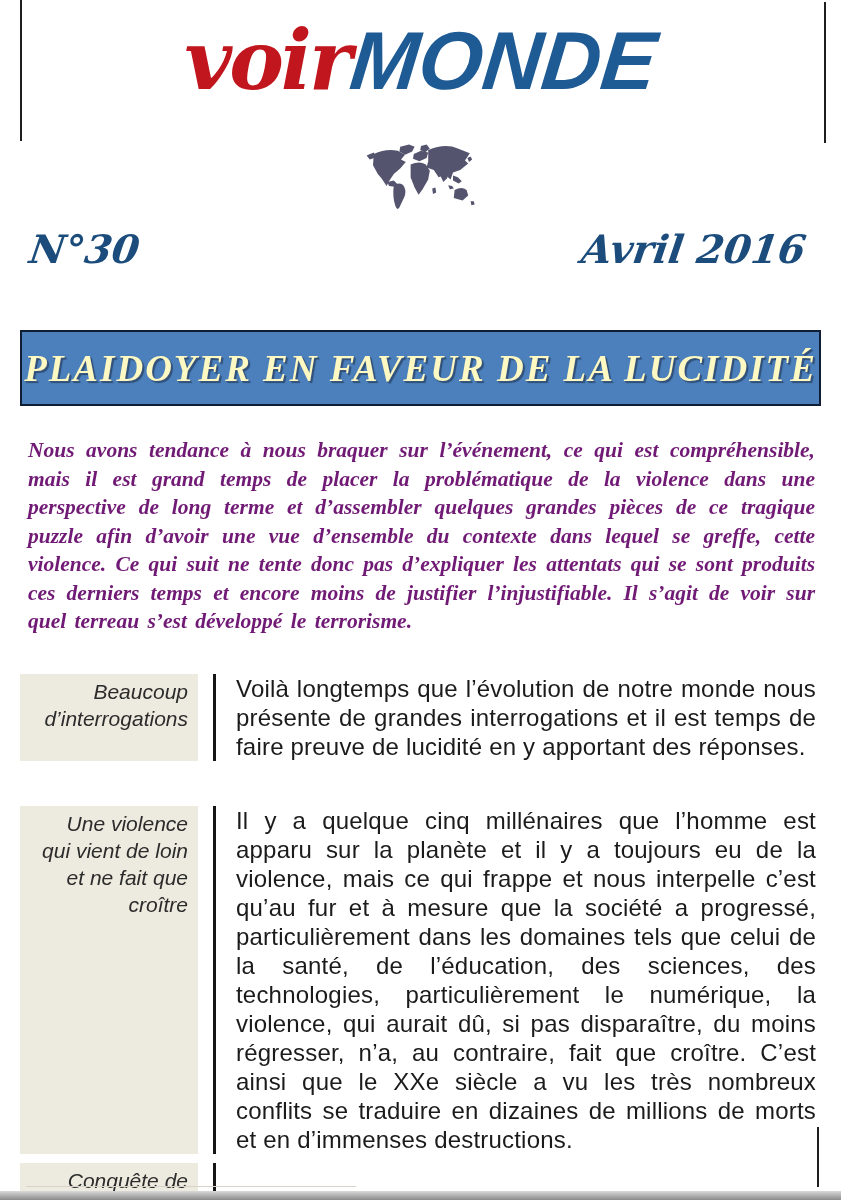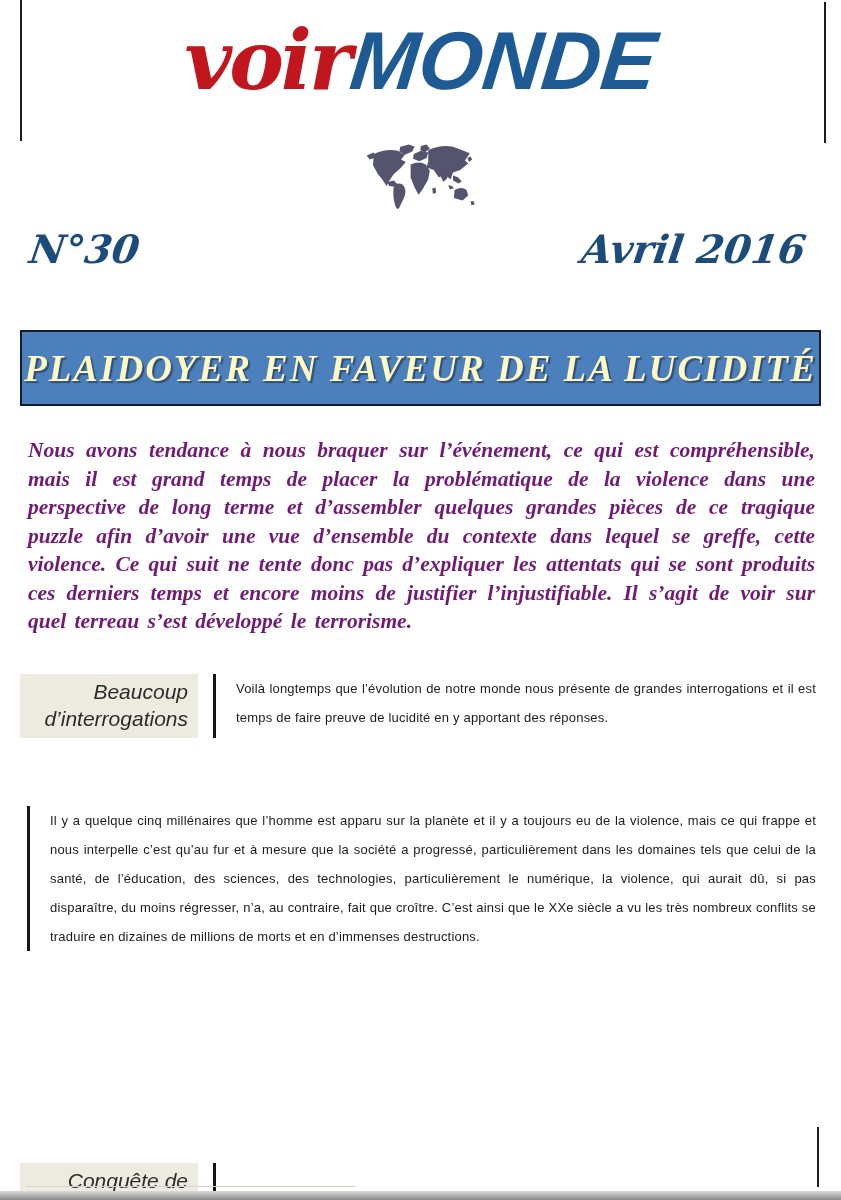"Voilà longtemps que l’évolution de" .article-body { font-size: 13px -> 24px }
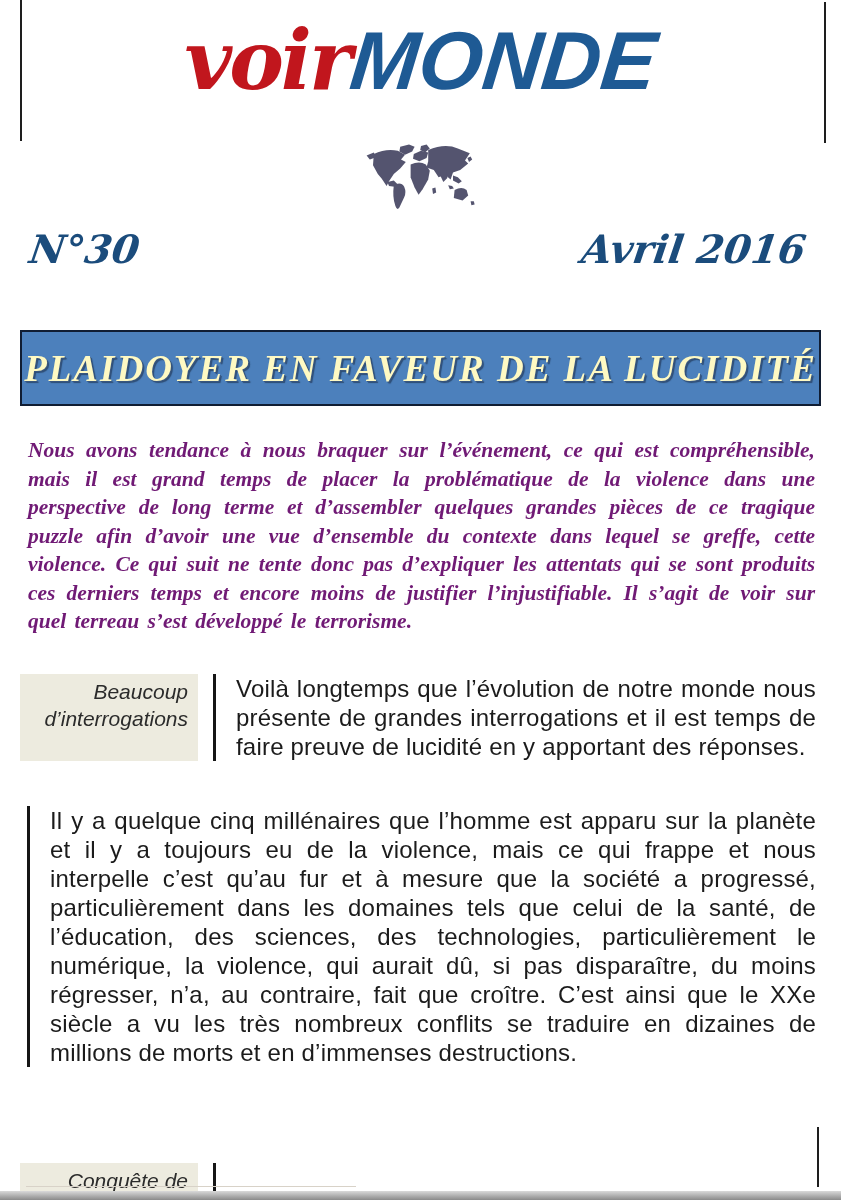"Une violence" div.article-label { html: none -> <div>Une violence qui vient de loin et ne fait que croître</div> }
